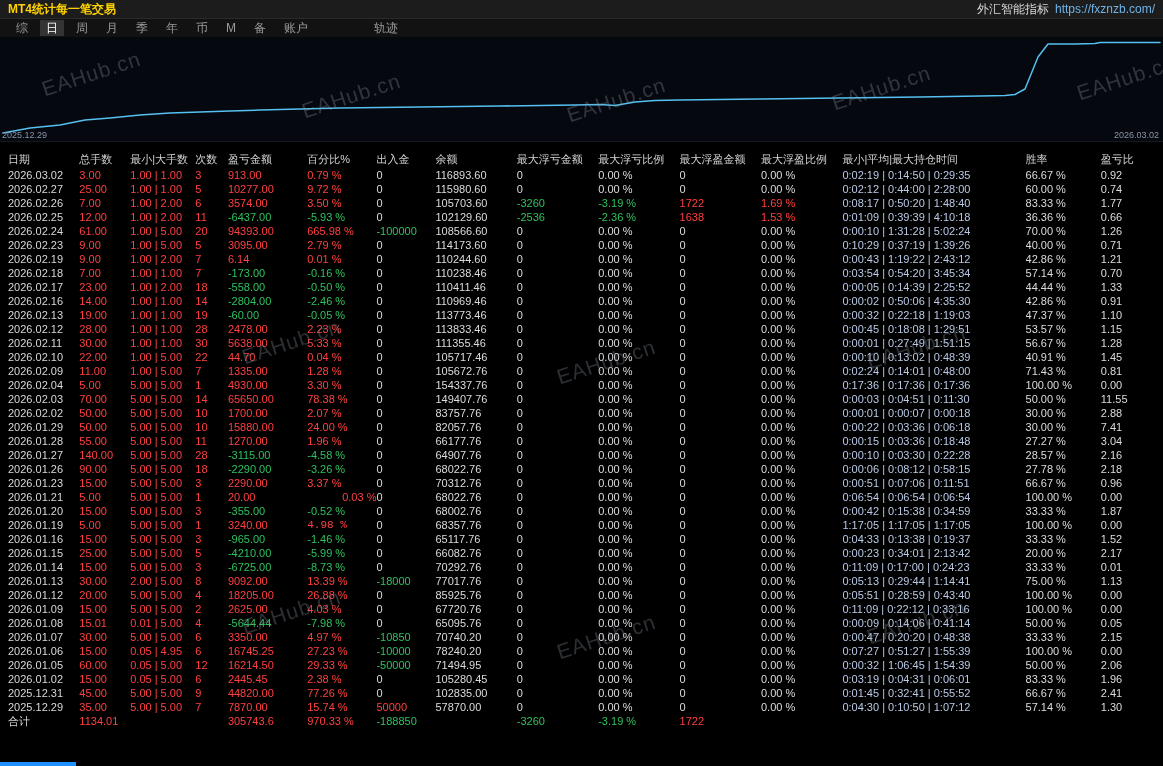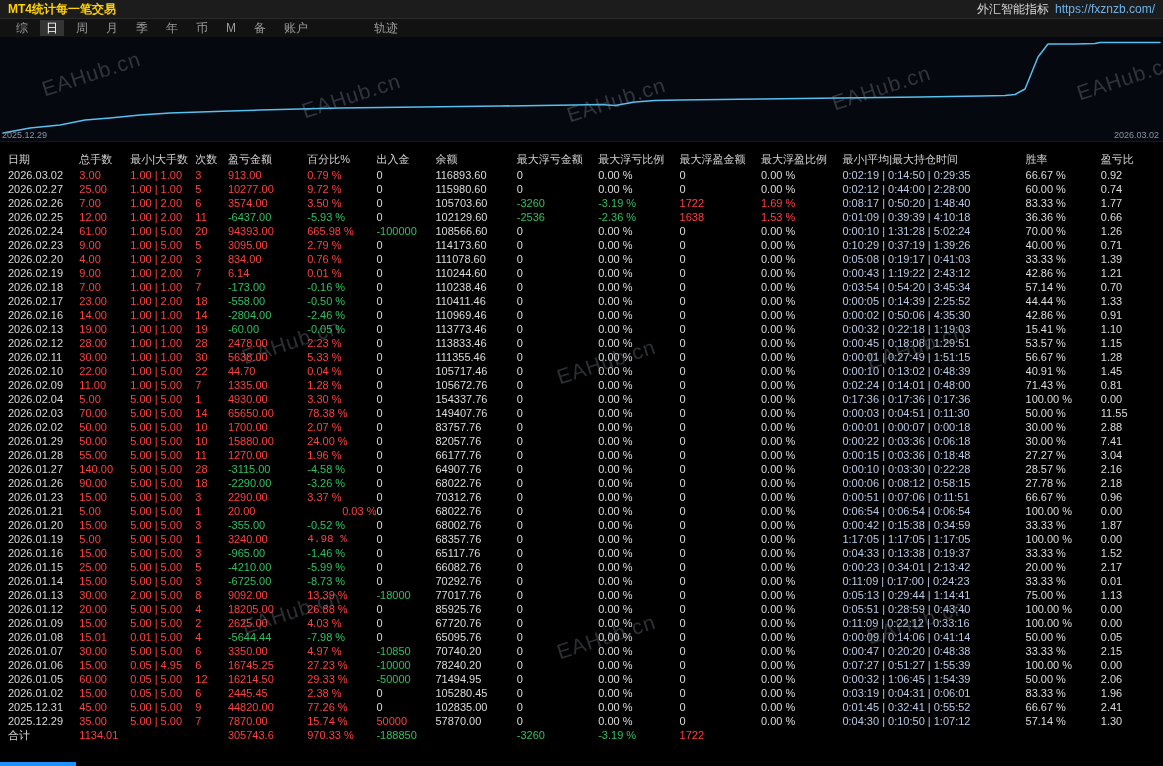"2026.02.20" tr { html: <tr> <td>2026.02.20</td> <td>4.00</td> <td>1.00 | 2.00</td> <td>3</td> <td>834.00</td> <td>0.76 %</td> <td>0</td> <td>111078.60</td> <td>0</td> <td>0.00 %</td> <td>0</td> <td>0.00 %</td> <td>0:05:08 | 0:19:17 | 0:41:03</td> <td>33.33 %</td> <td>1.39</td> </tr> -> none }
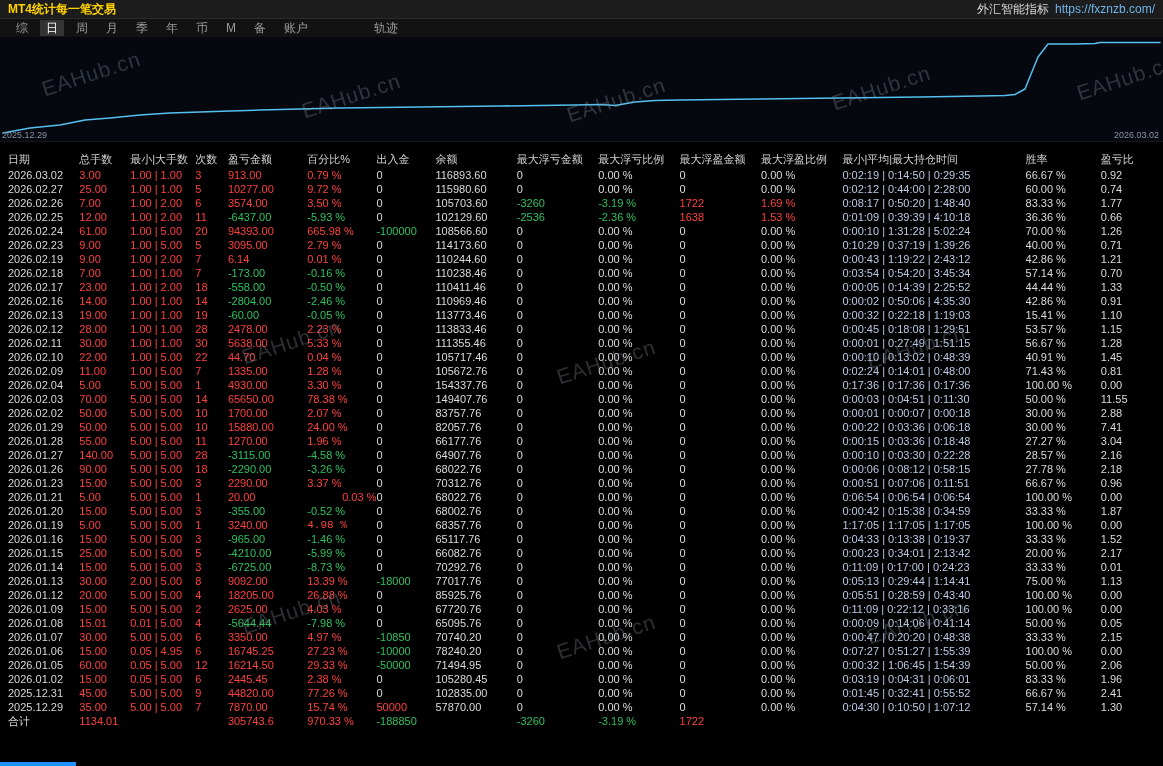"15.41 %" td { text: 15.41 -> 47.37 }
